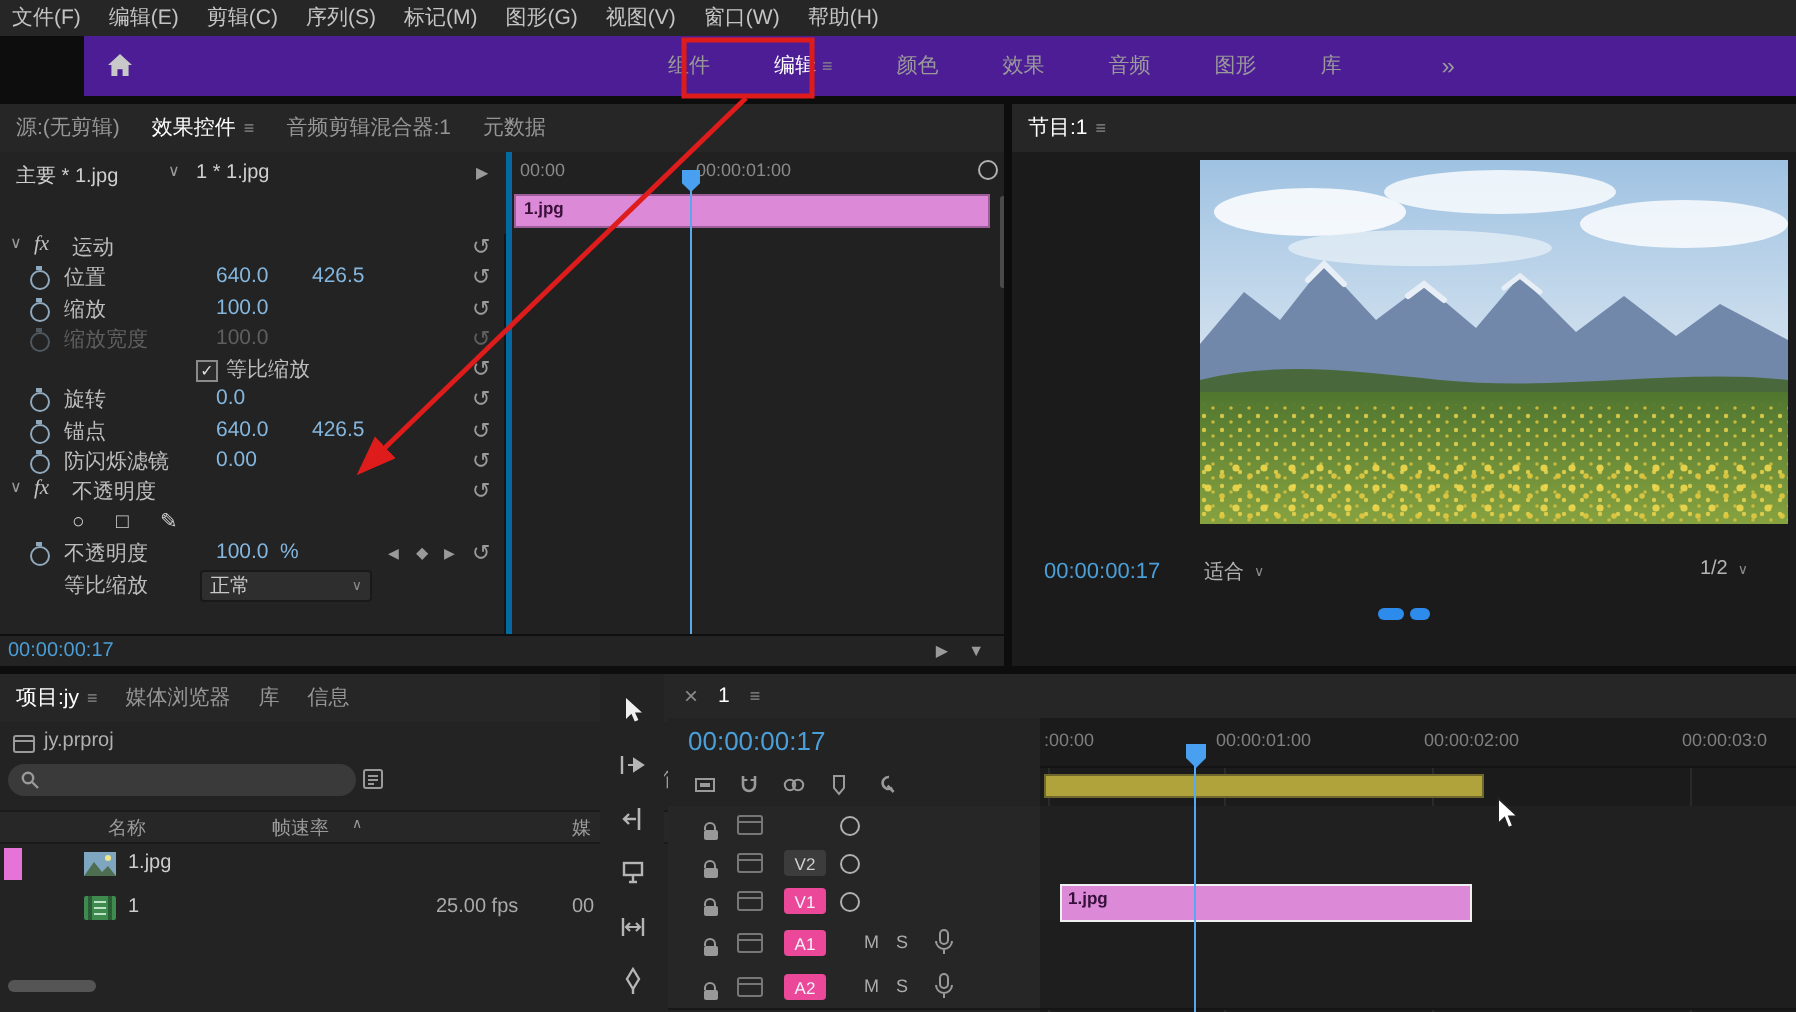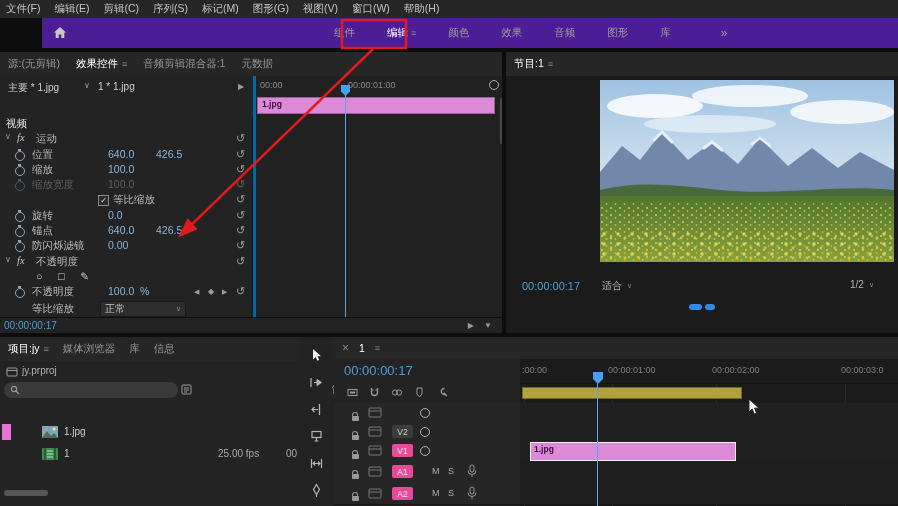"视频" div.erow { html: <div> <span>视频</span> </div> -> none }
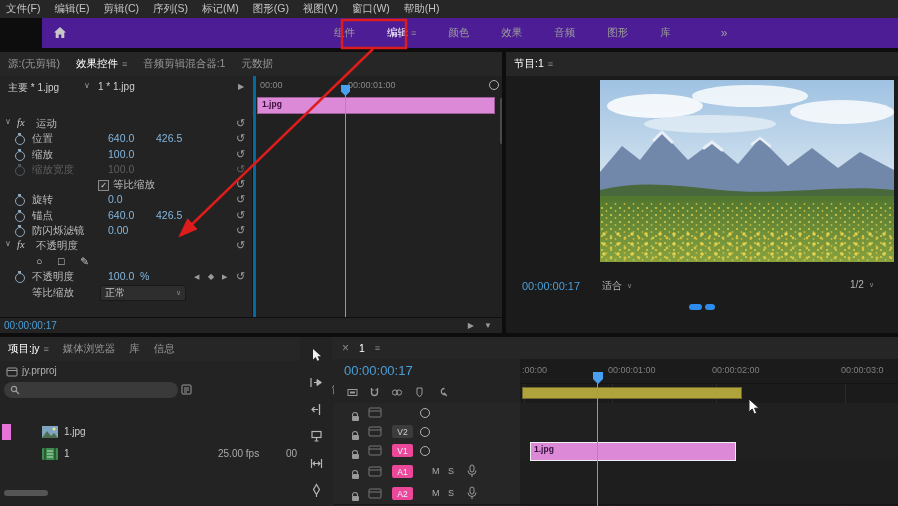"名称" div.abs { html: none -> <div> <span>名称</span> <span>帧速率</span> <span>∧</span> <span>媒</span> </div> }
